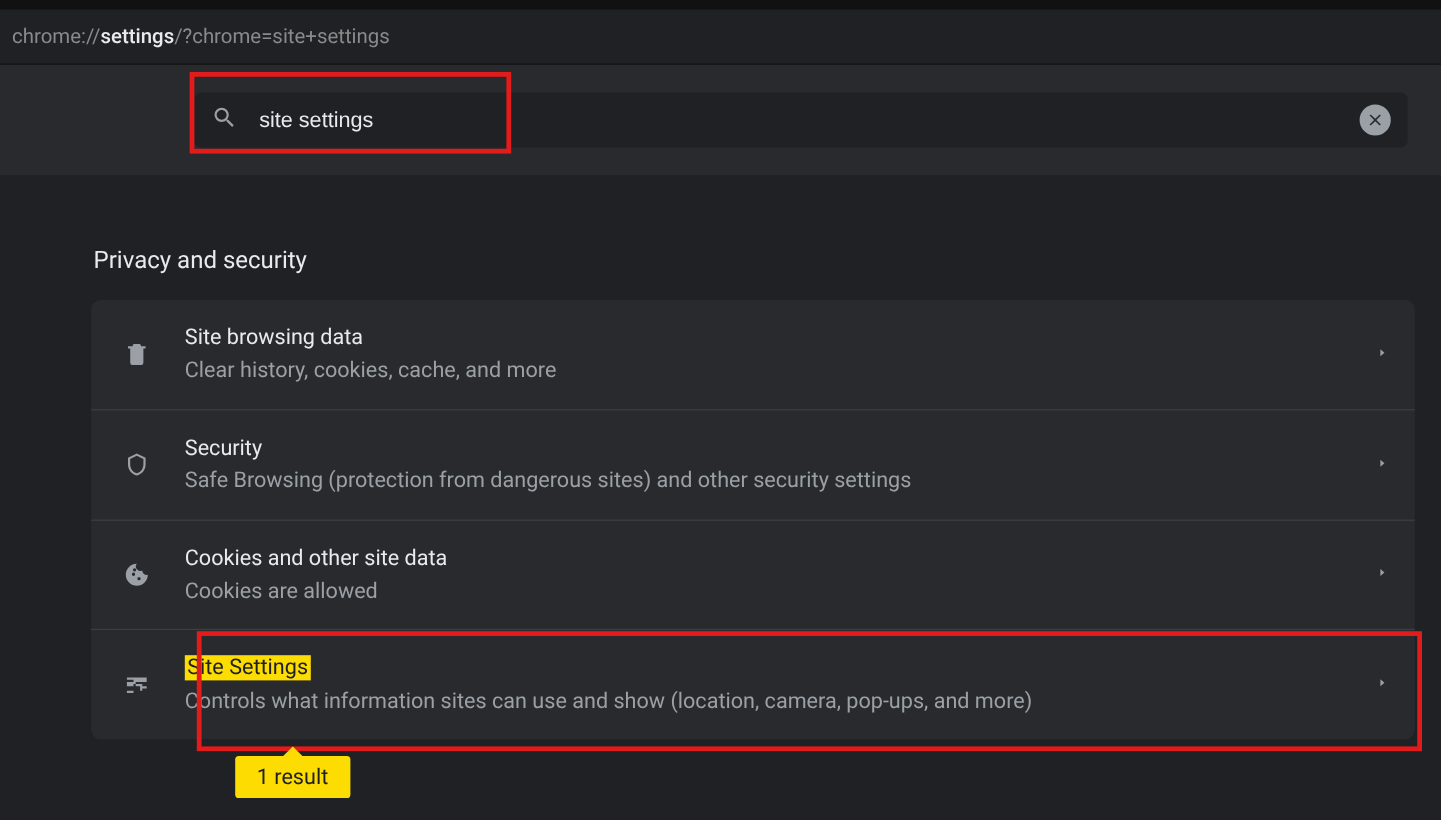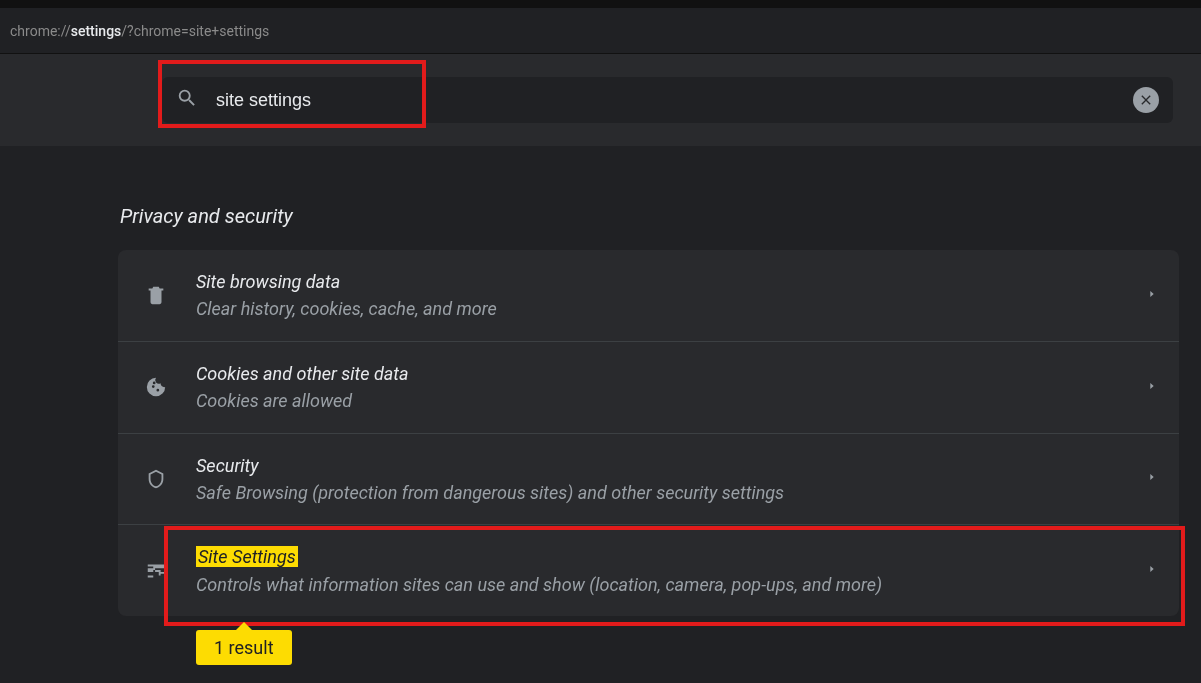"chrome://" .url-bar { font-size: 14px -> 17px }
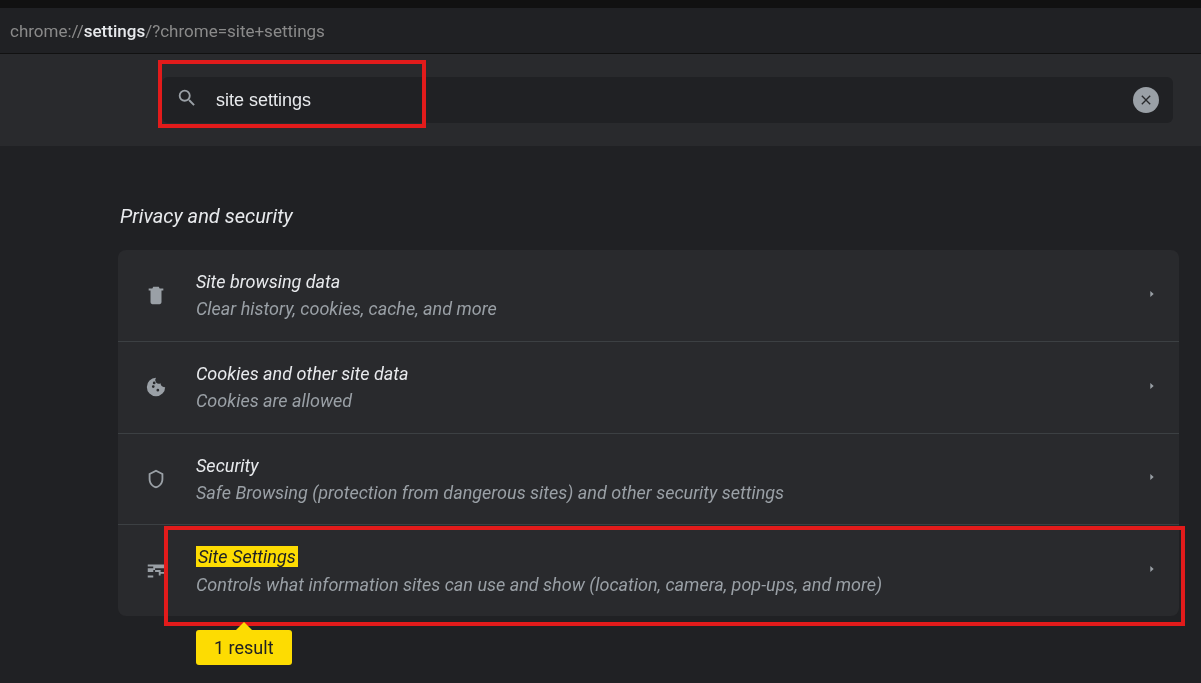"Privacy and security" .content { font-style: italic -> none; padding-left: 118px -> 76px }
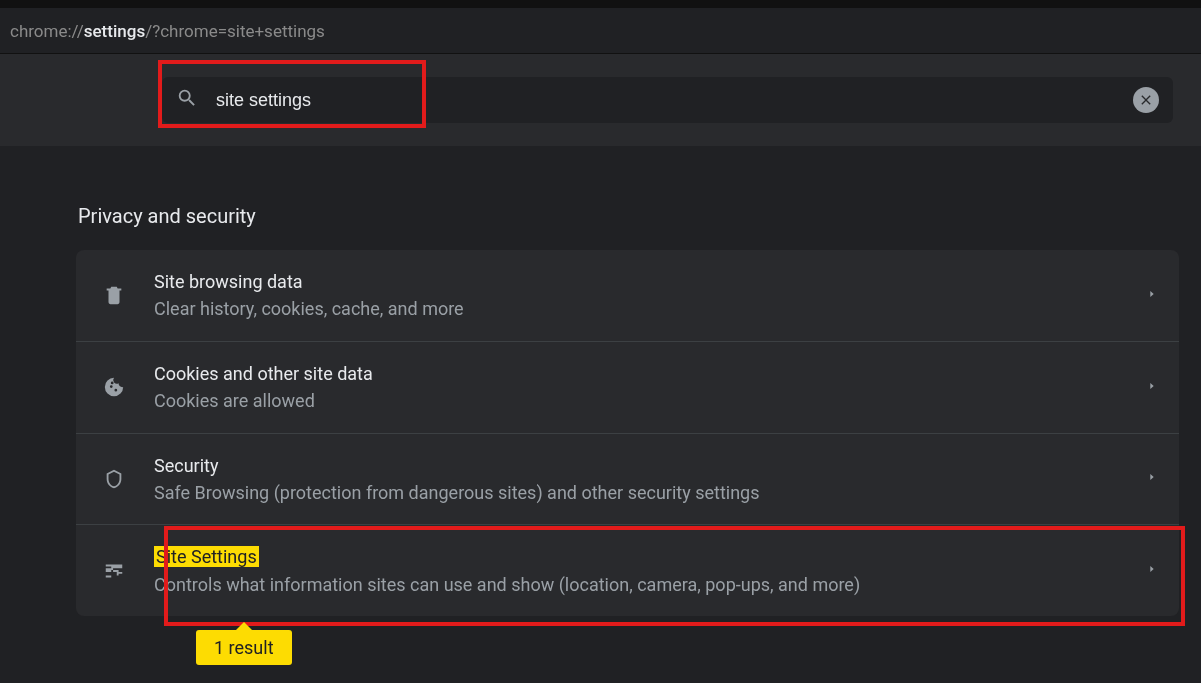"Cookies and other site data" div.row { order: before "Security" -> after "Security" }
